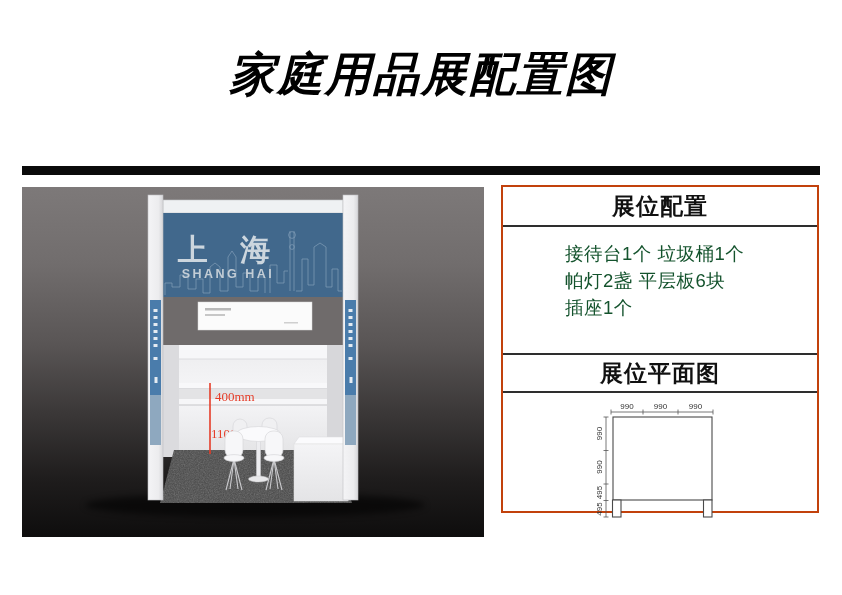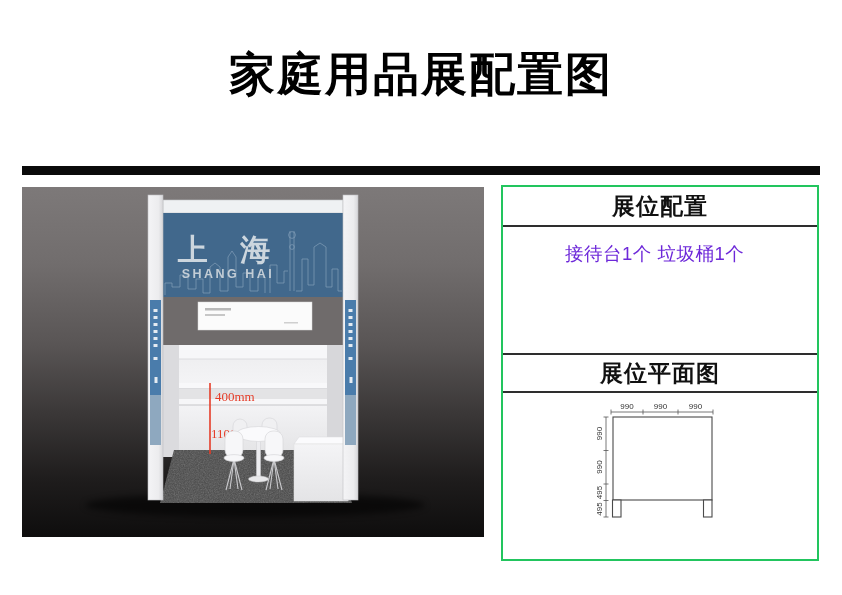"家庭用品展配置图" .page-title { font-style: none -> italic }
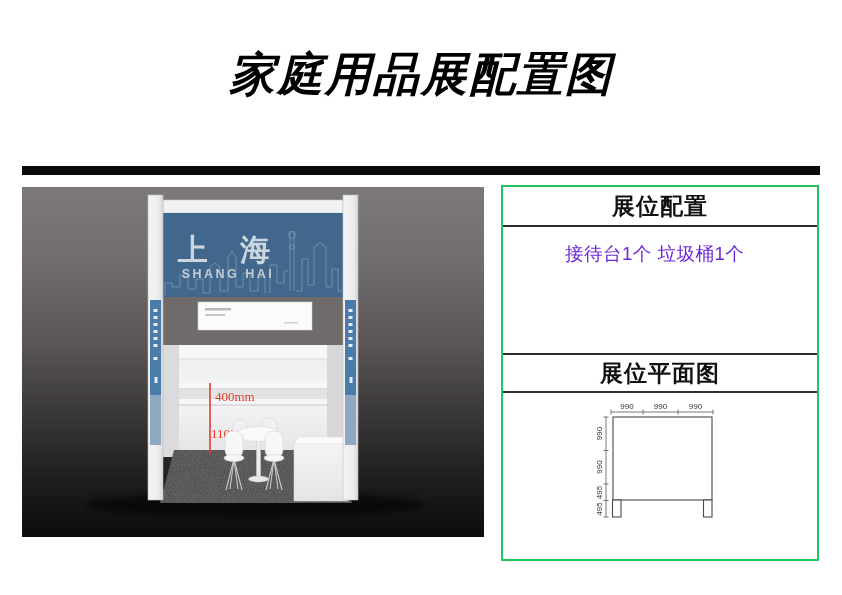"展位配置" .info-panel { border: 2px solid #22c55e -> 2px solid #c2410c; height: 376px -> 328px }
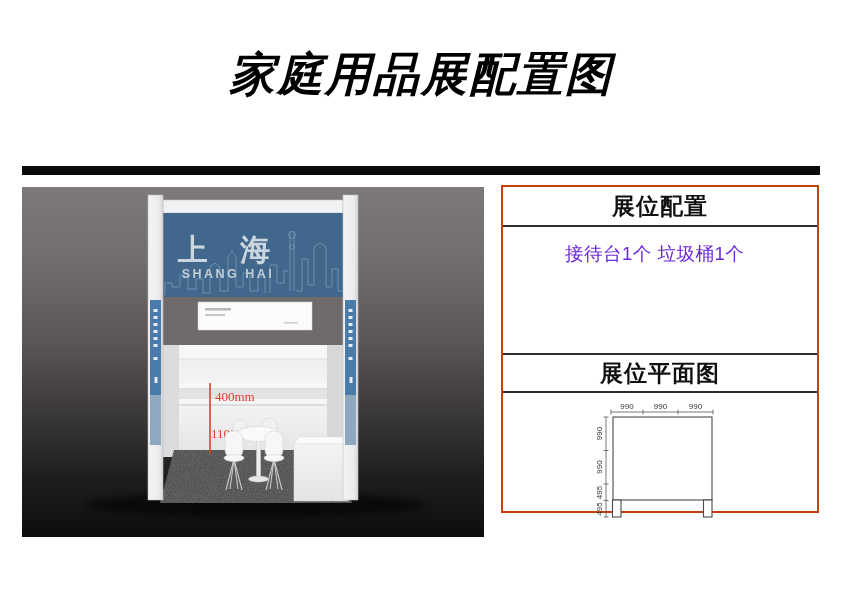"接待台1个 垃圾桶1个" .config-body .cfg-line { color: #6d28d9 -> #14532d }
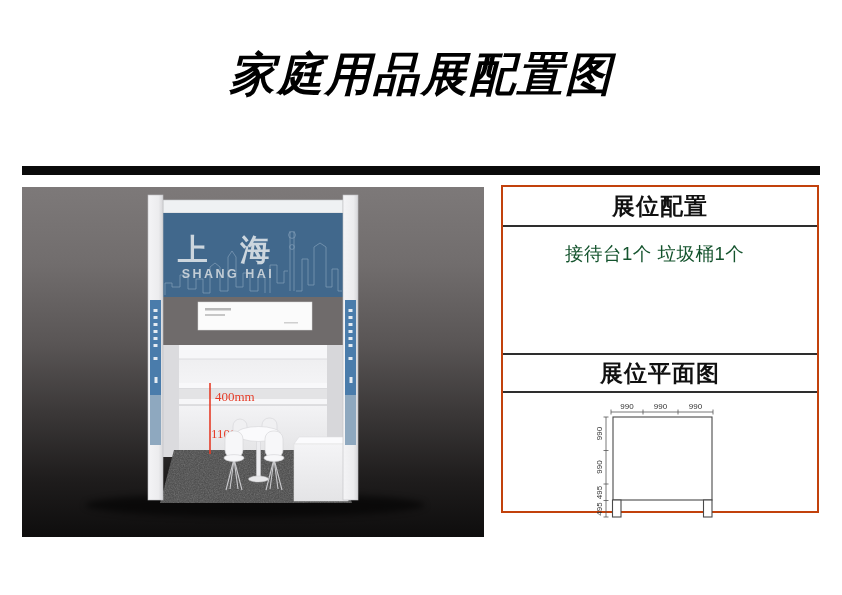"帕灯2盏 平层板6块" div.cfg-line { html: none -> <div>帕灯2盏 平层板6块</div> }
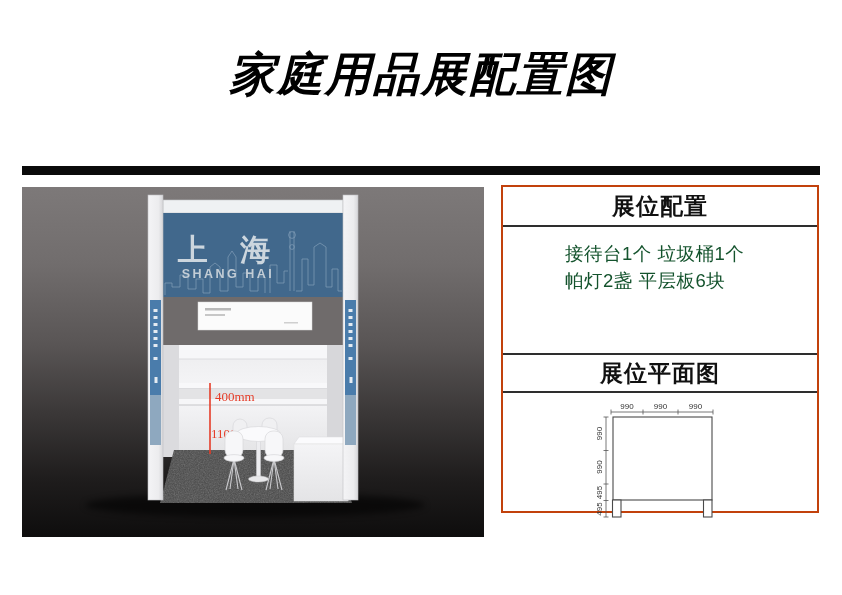"插座1个" div.cfg-line { html: none -> <div>插座1个</div> }
